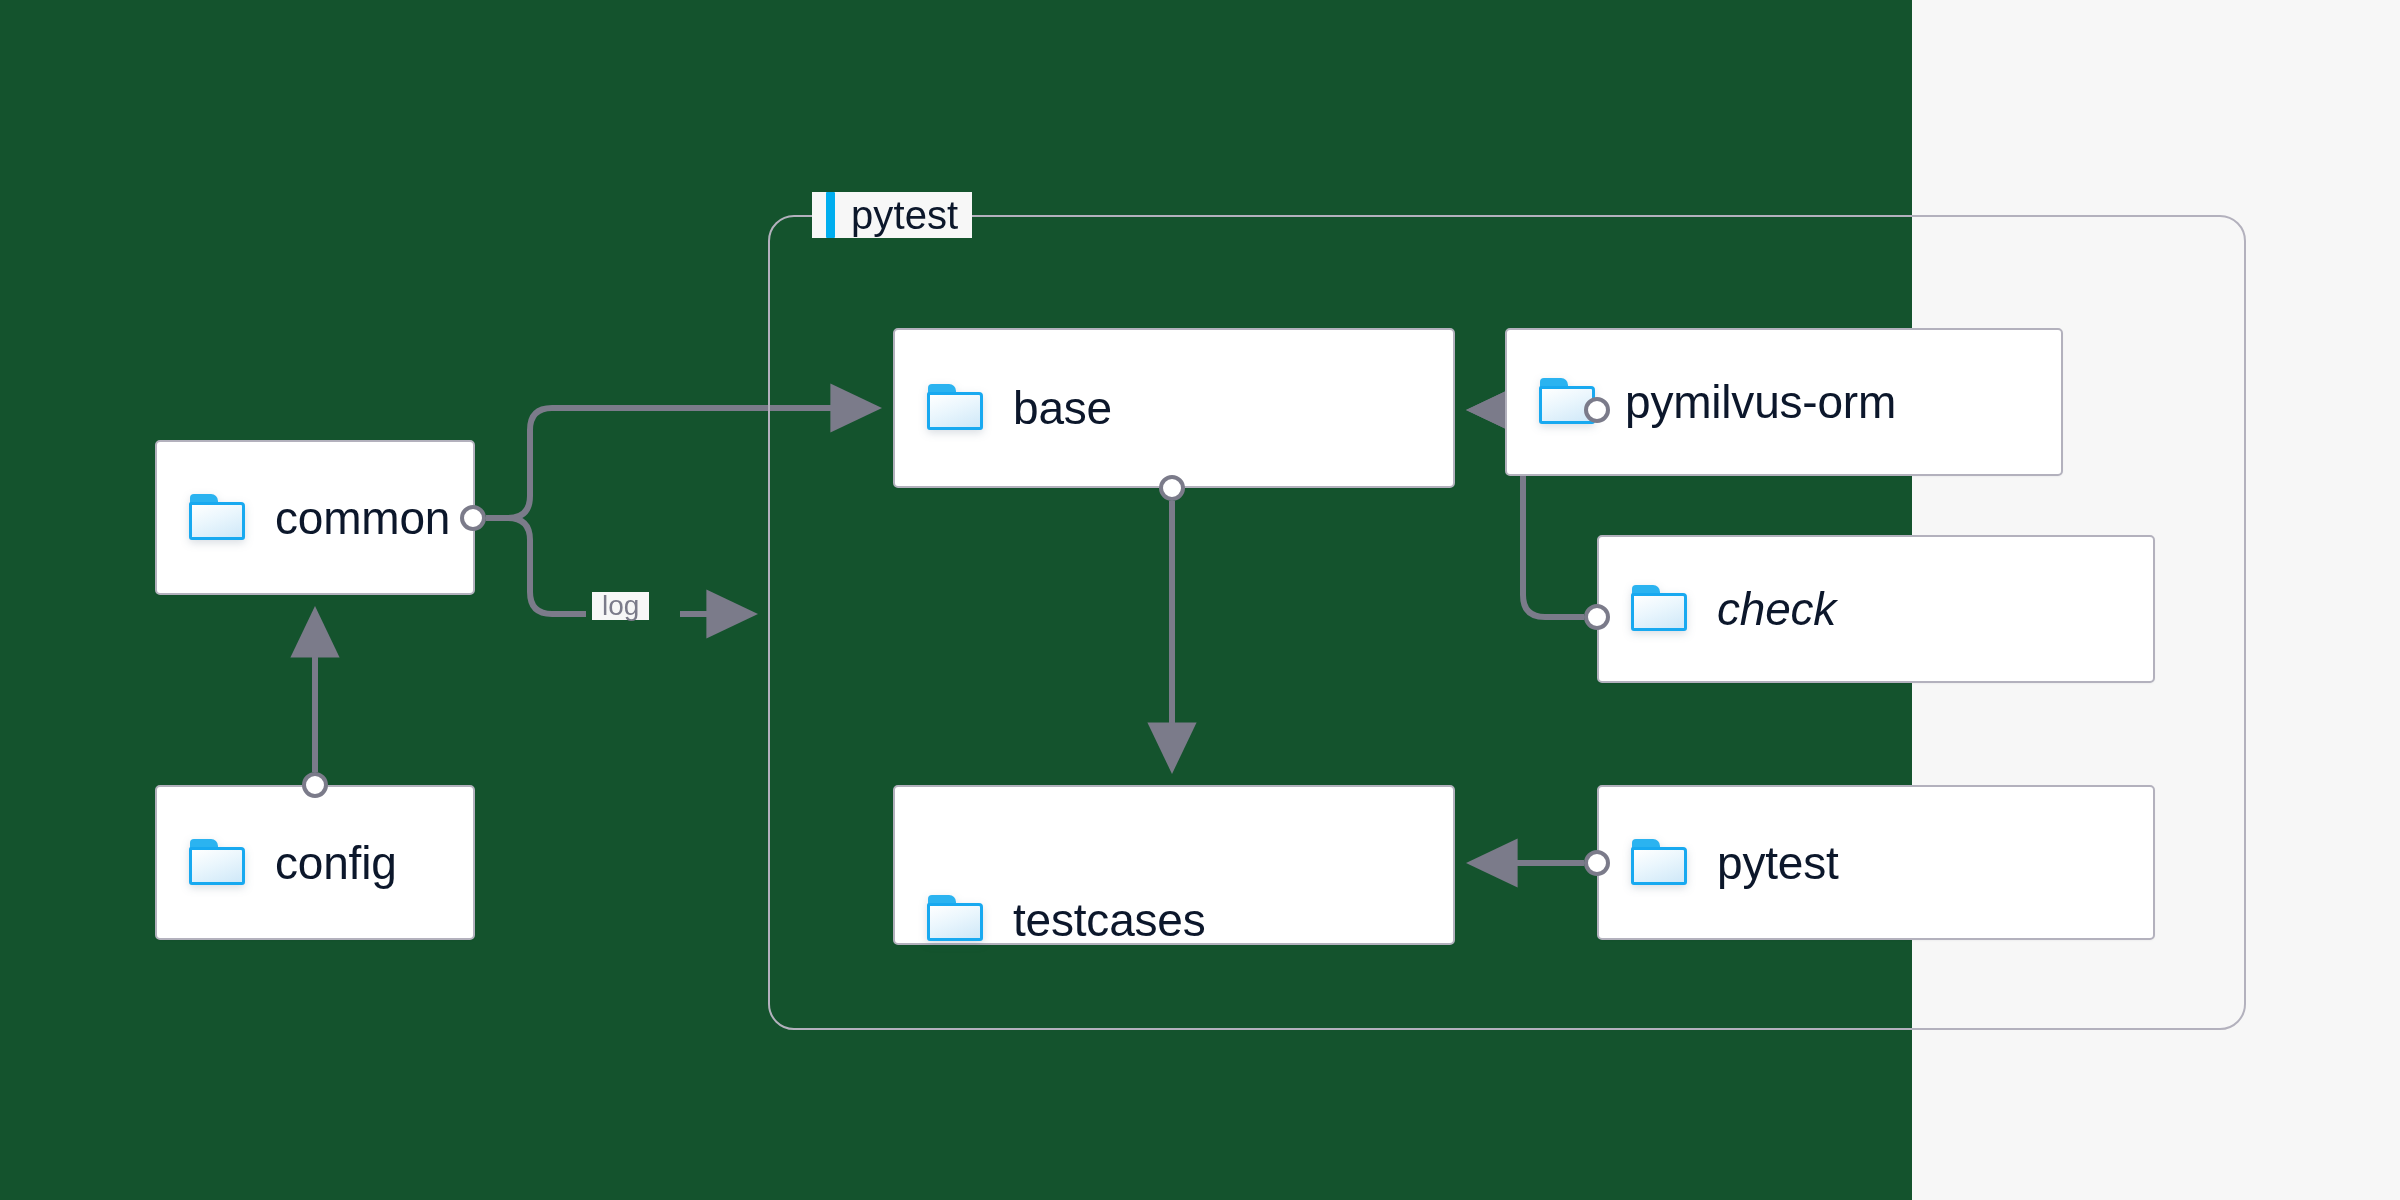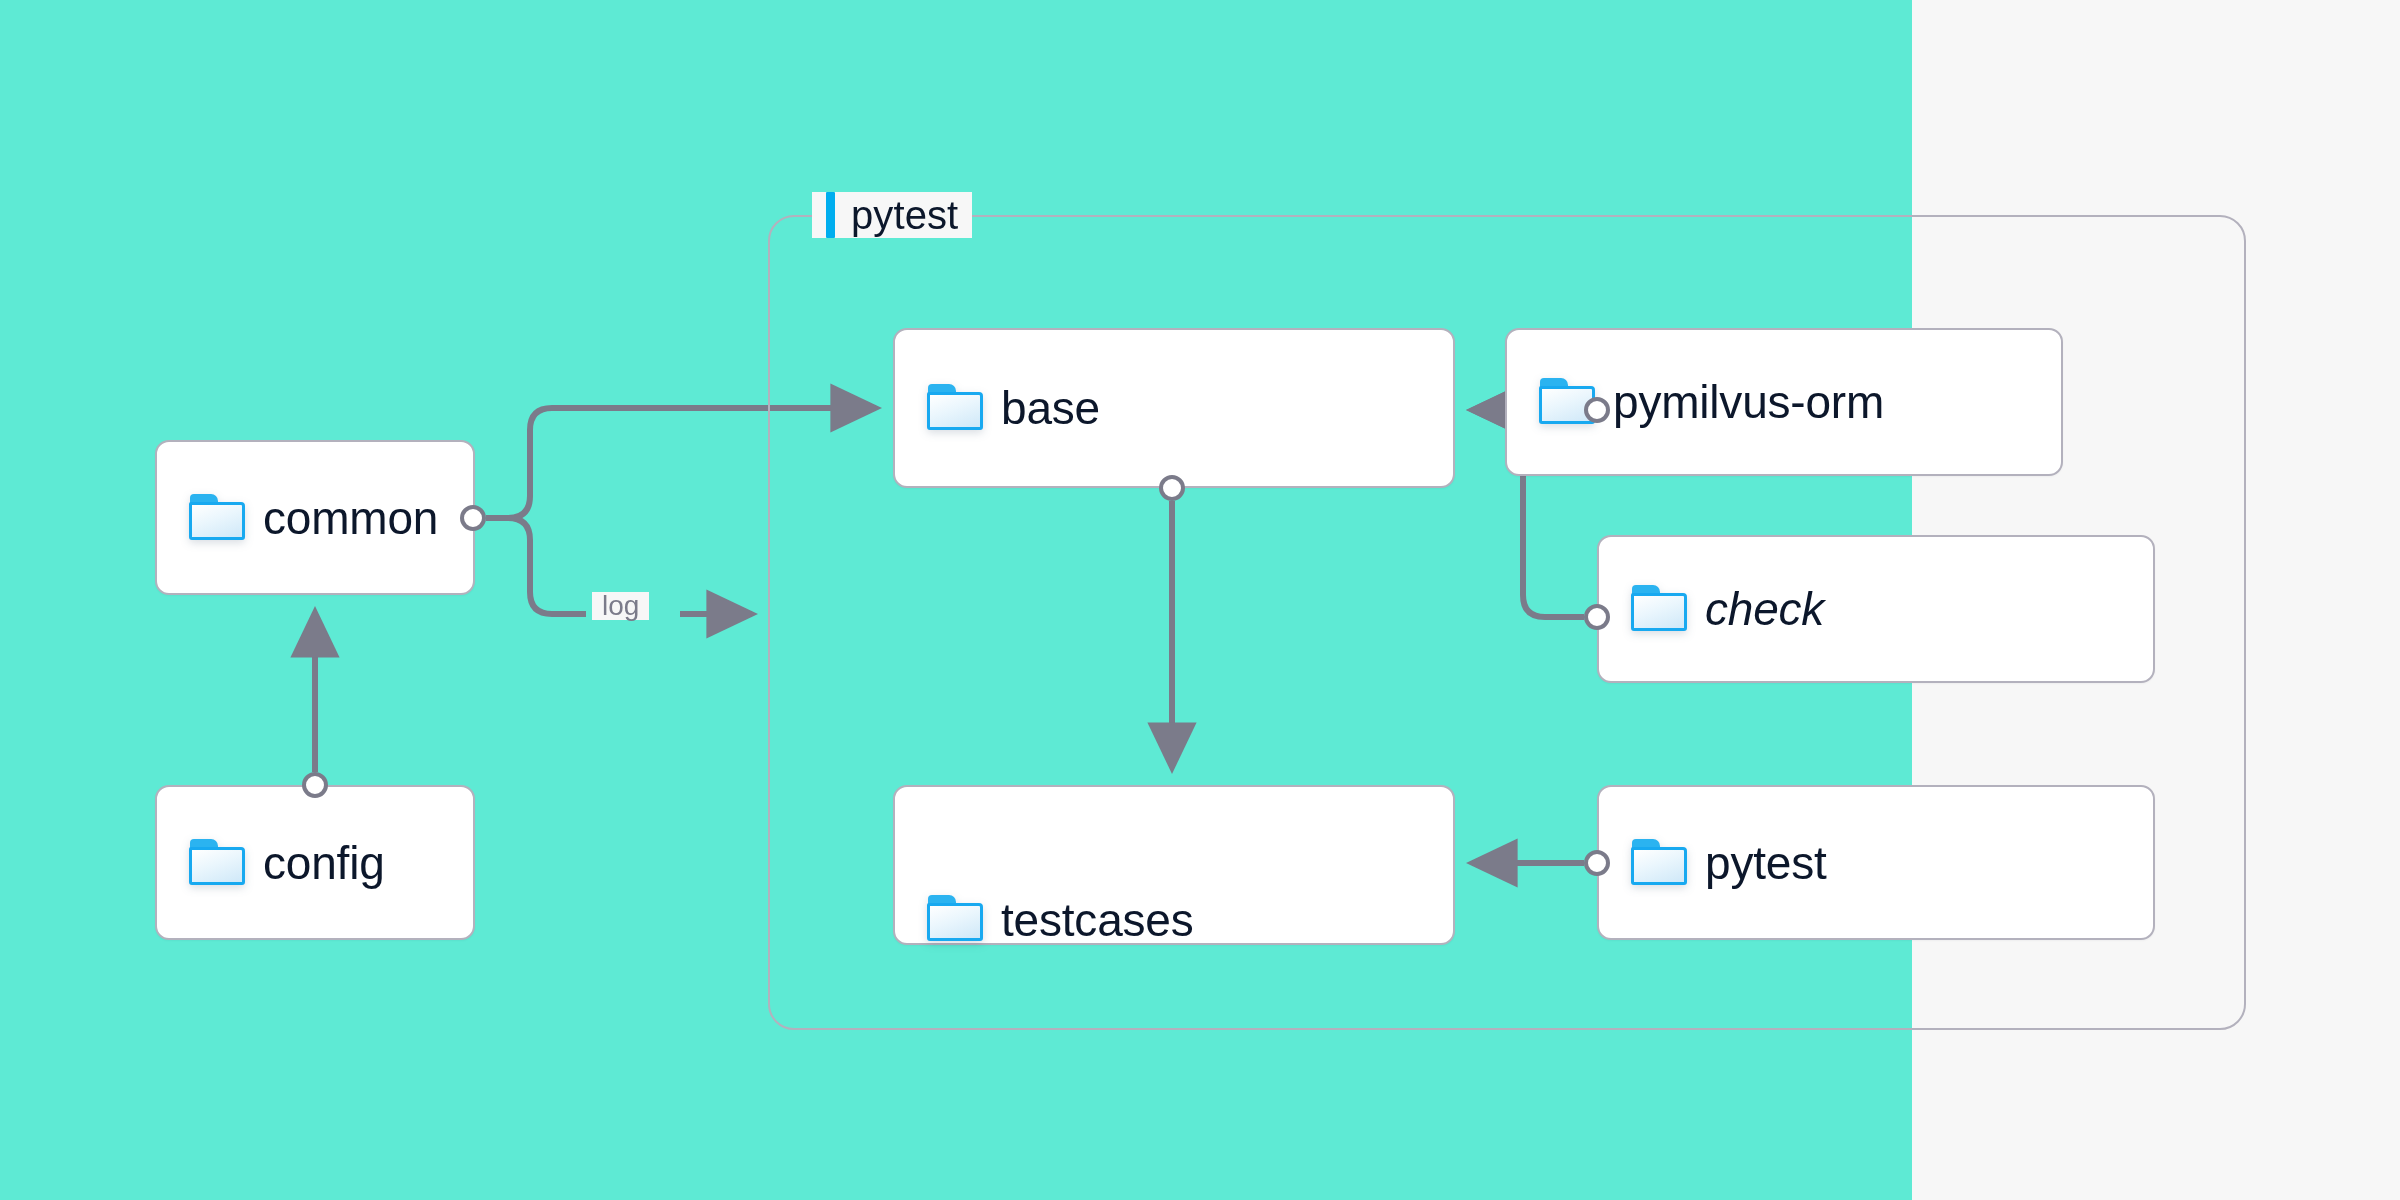"pytest" #canvas { background: #5eead4 -> #14532d }
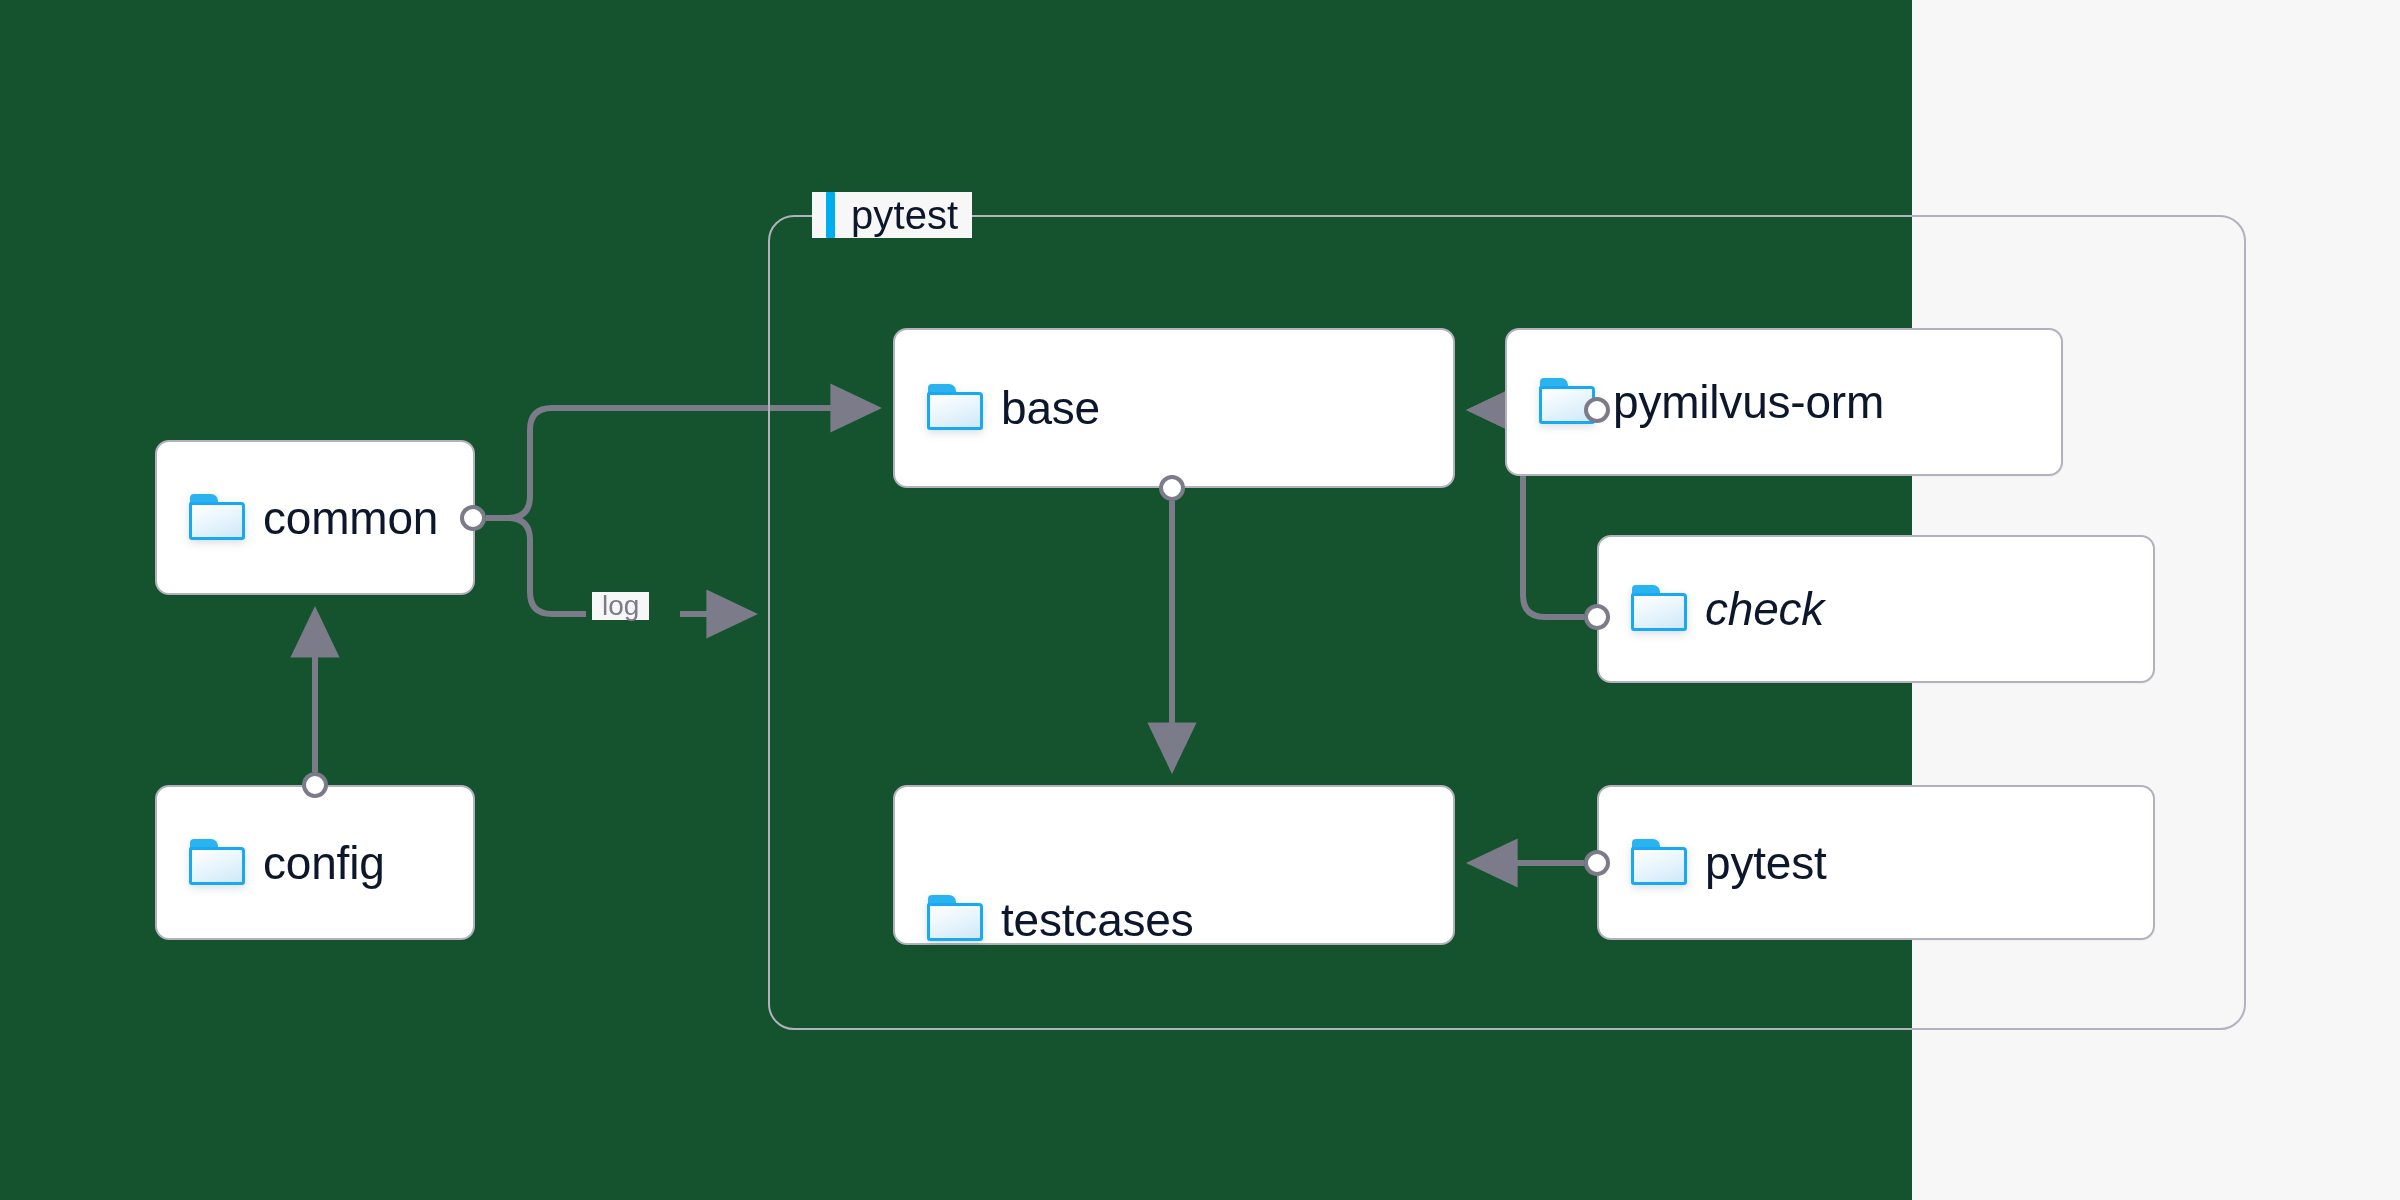"base" .node { border-radius: 14px -> 5px; gap: 16px -> 28px }
